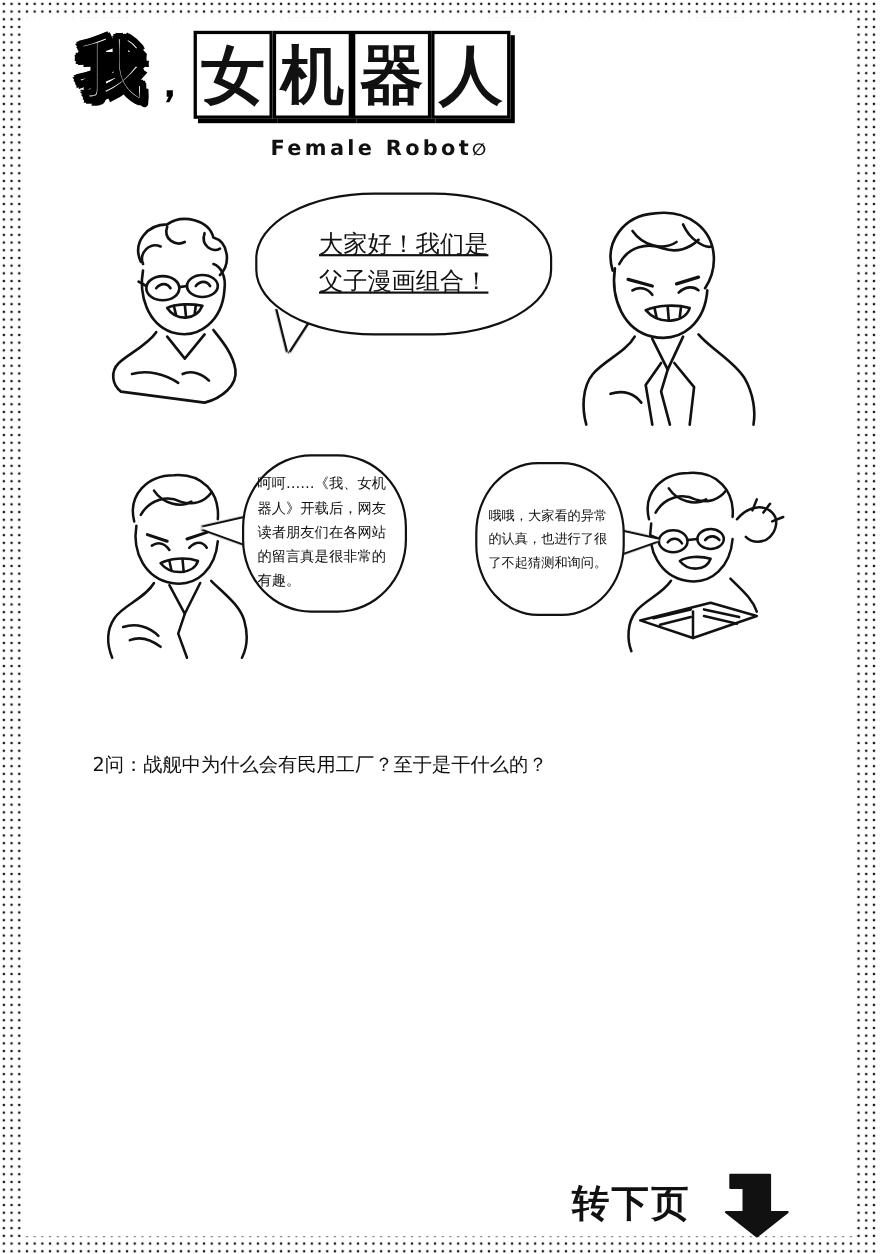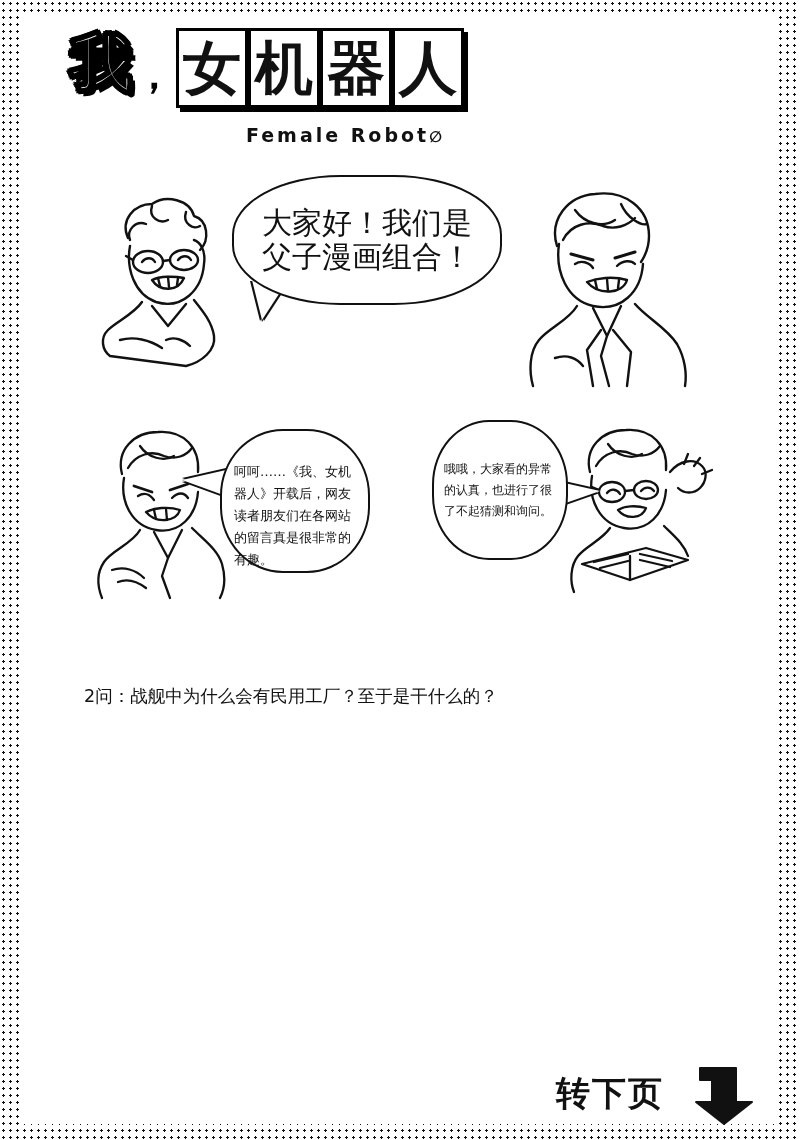"大家好！我们是" .bubble-main .btext { font-size: 30px -> 22px; text-decoration: none -> underline }
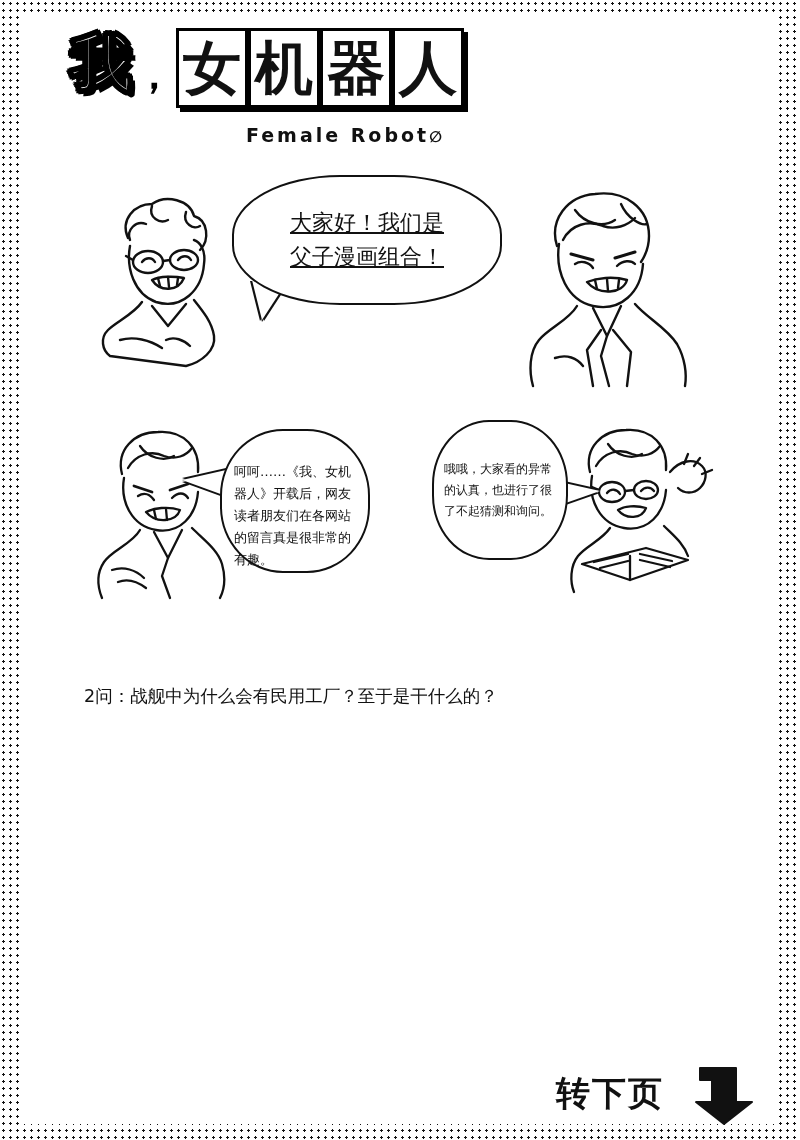"呵呵……《我、女机器人》开载后，网友读者朋友们在各网站的留言真是很非常的有趣。" .bubble-left2 { align-items: flex-end -> none; top: 259px -> 243px }
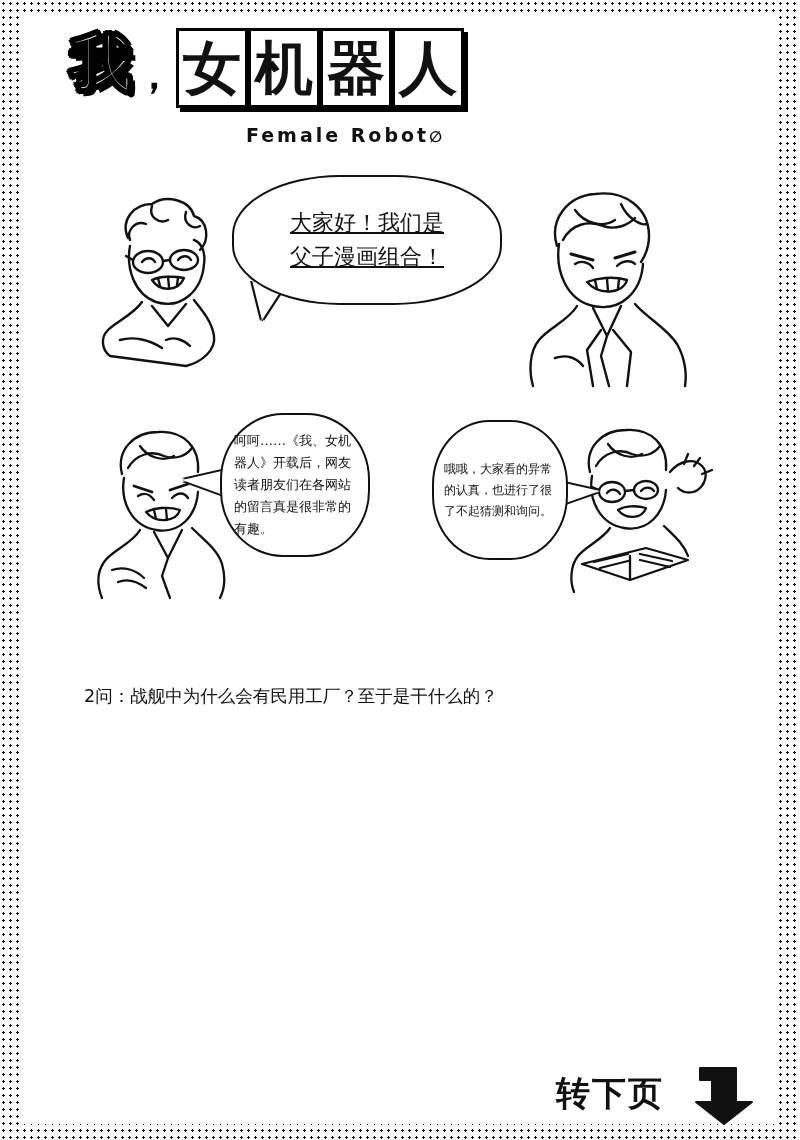"转下页" .footer { margin-left: 36px -> none }
